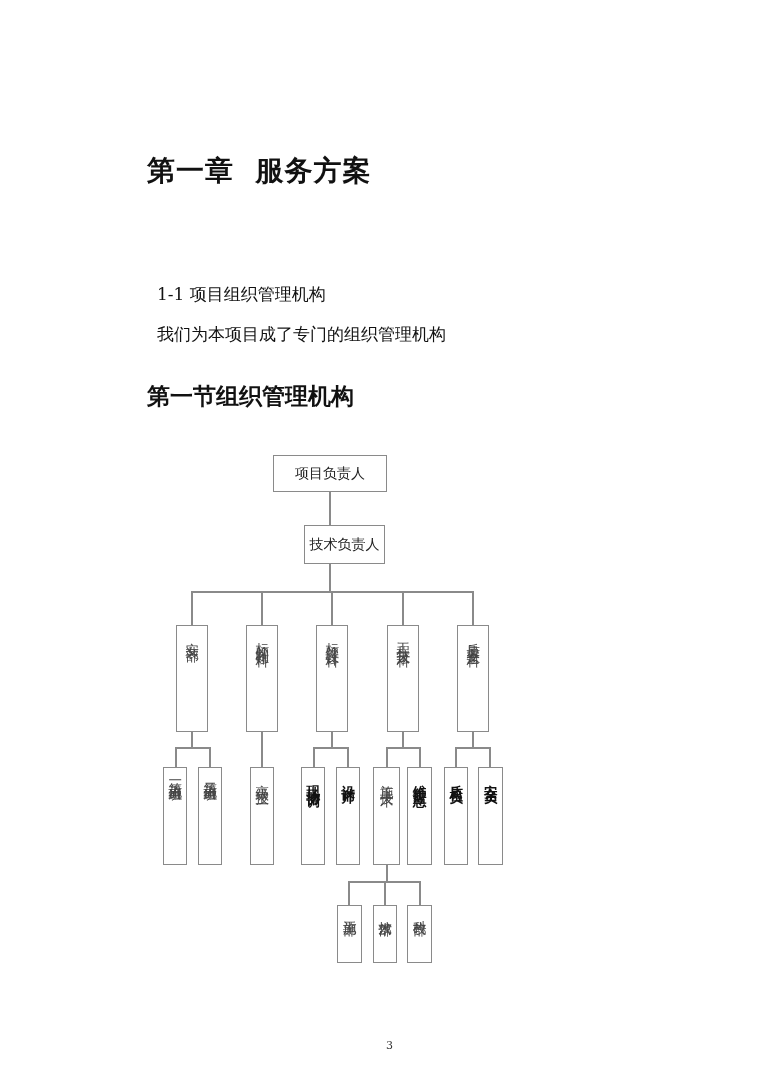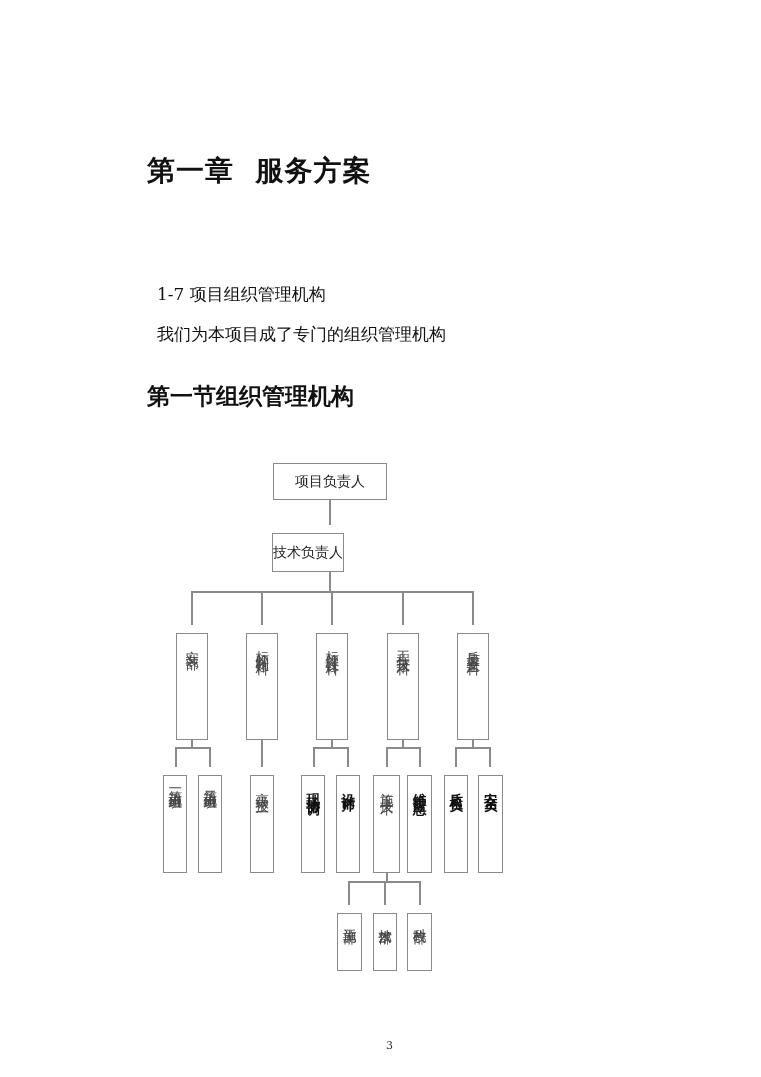"1-7 项目组织管理机构" div.abs { text: 1-7 -> 1-1 }
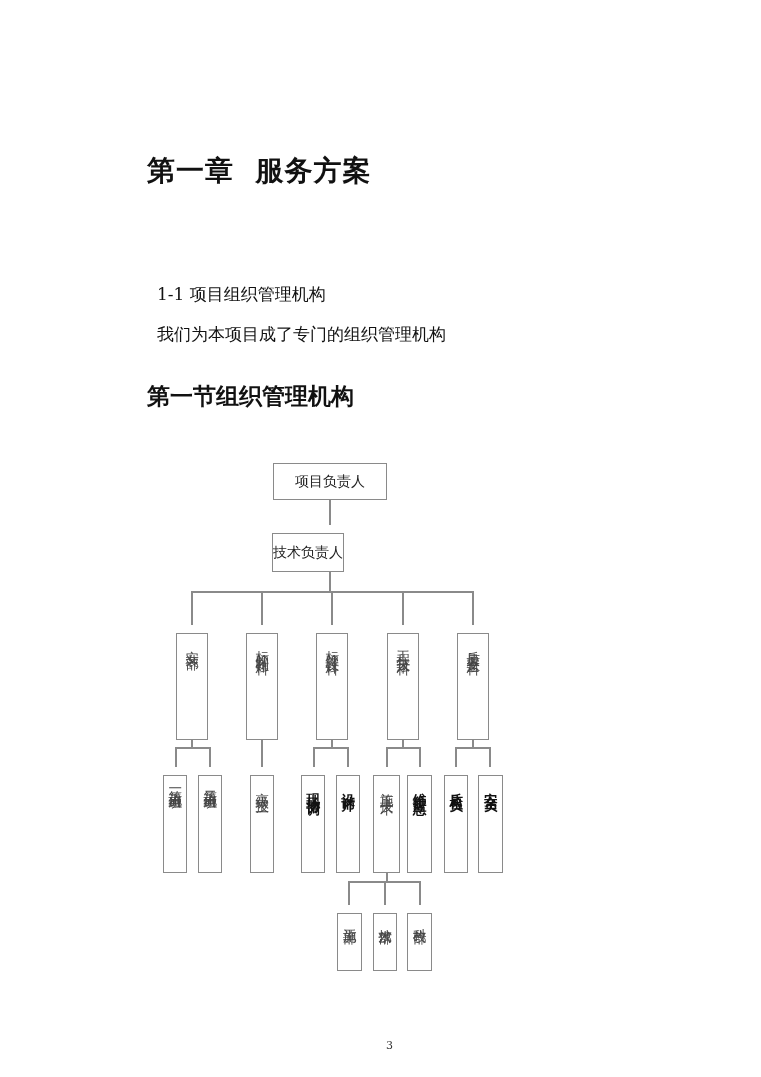"项目负责人" .box { margin-top: 8px -> none }
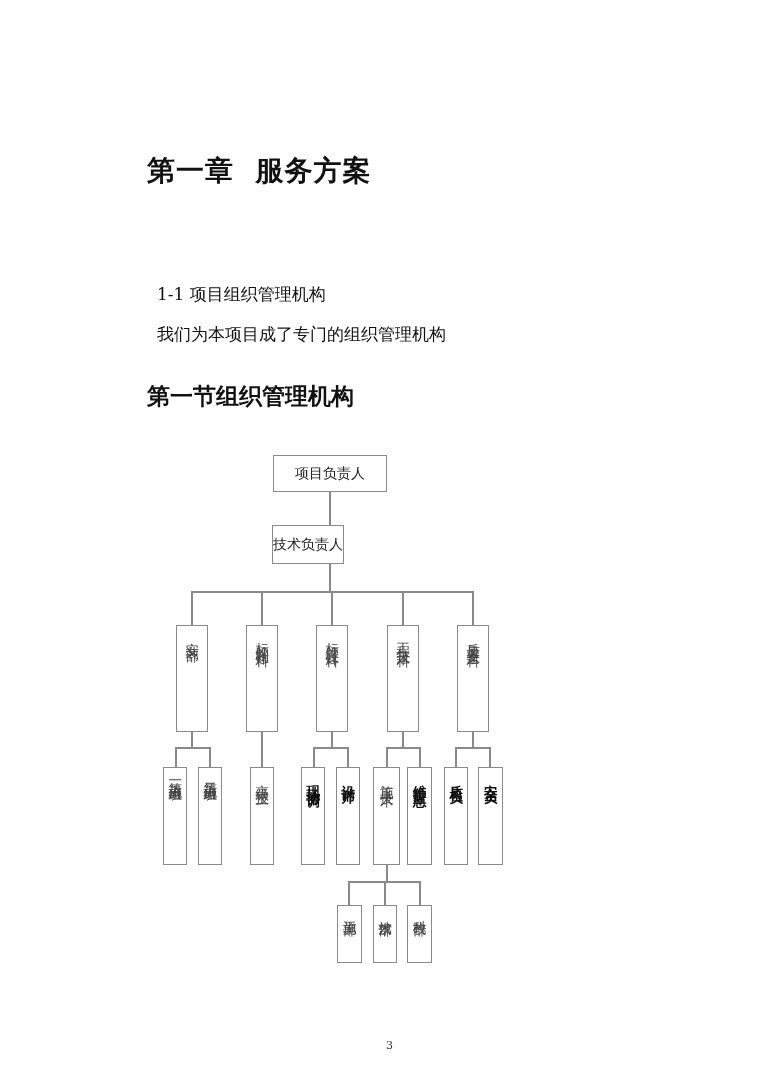"技术负责人" div.box { left: 272px -> 304px; width: 72px -> 81px }
